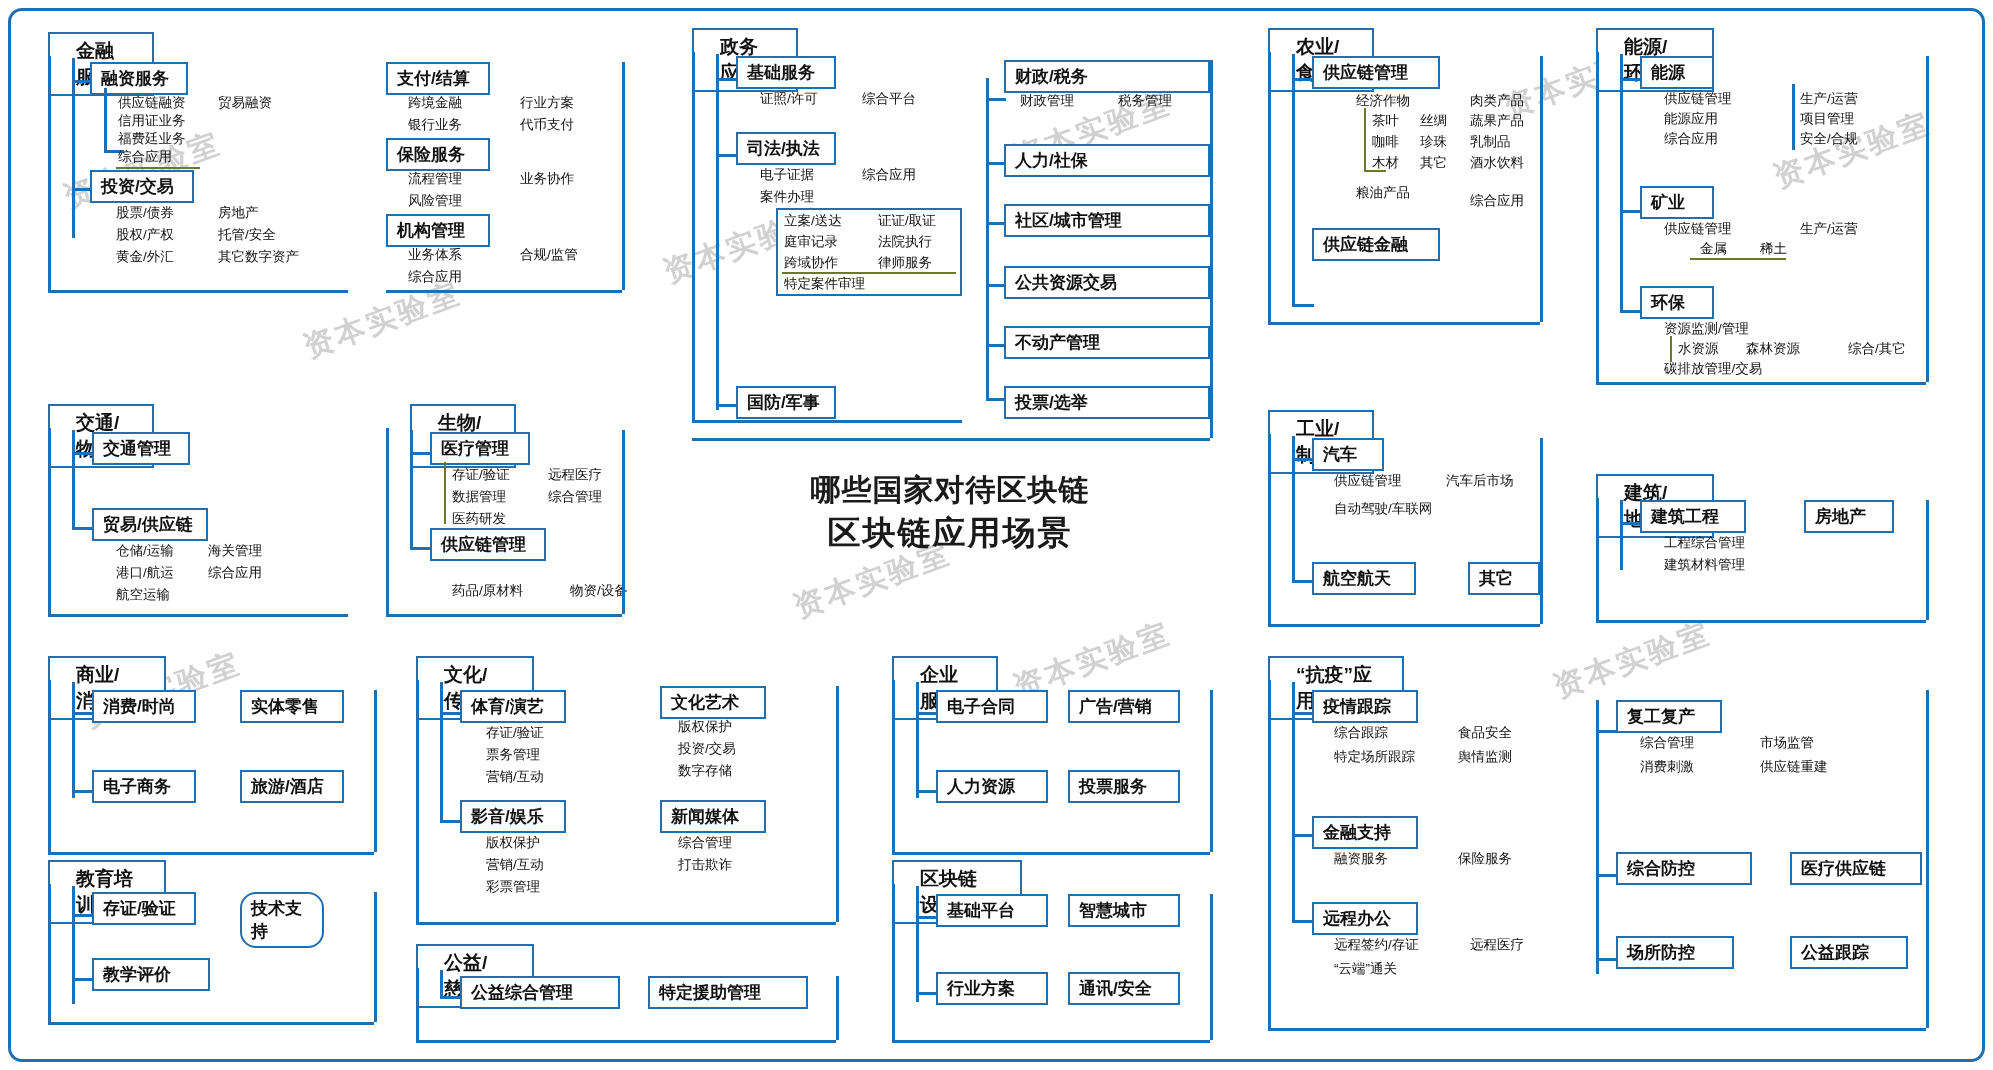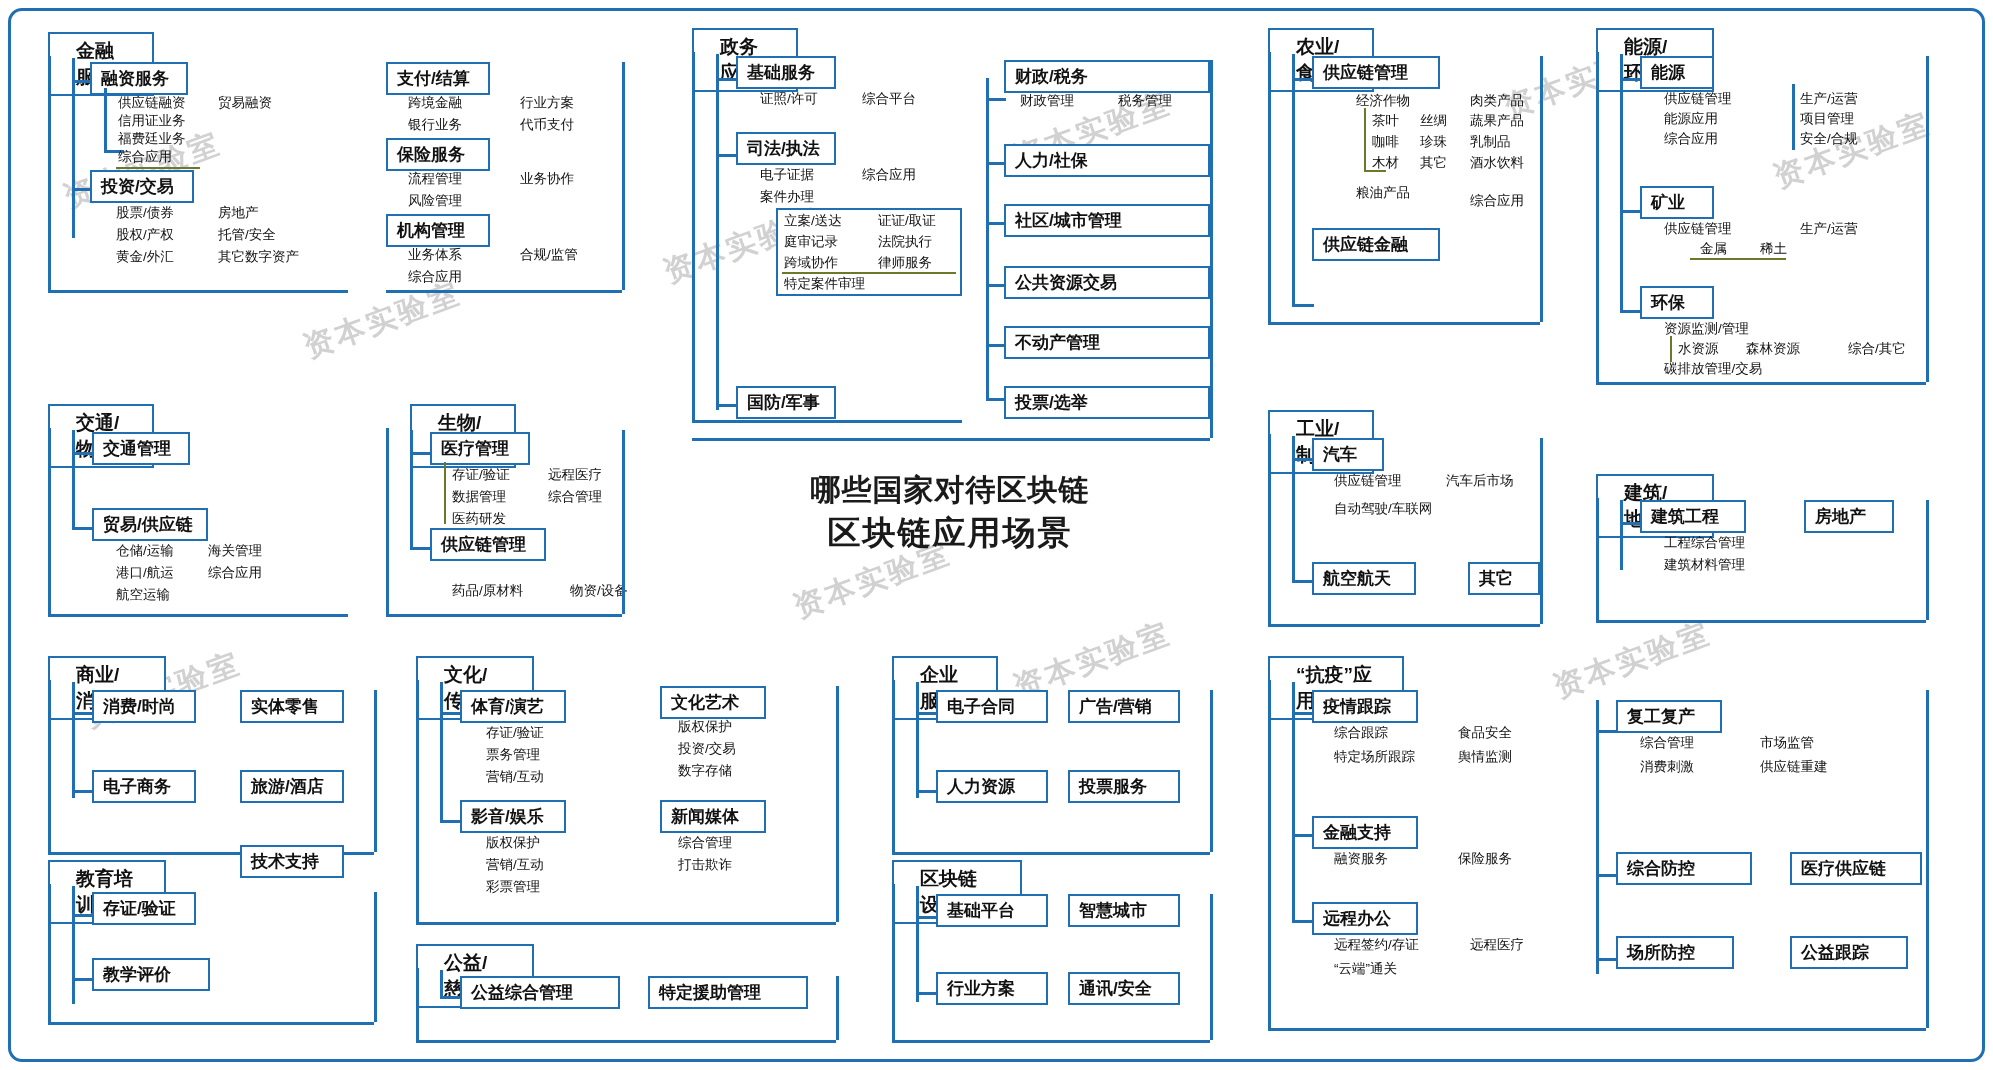"技术支持" div.box { border-radius: none -> 16px; top: 845px -> 892px; width: 104px -> 84px }
